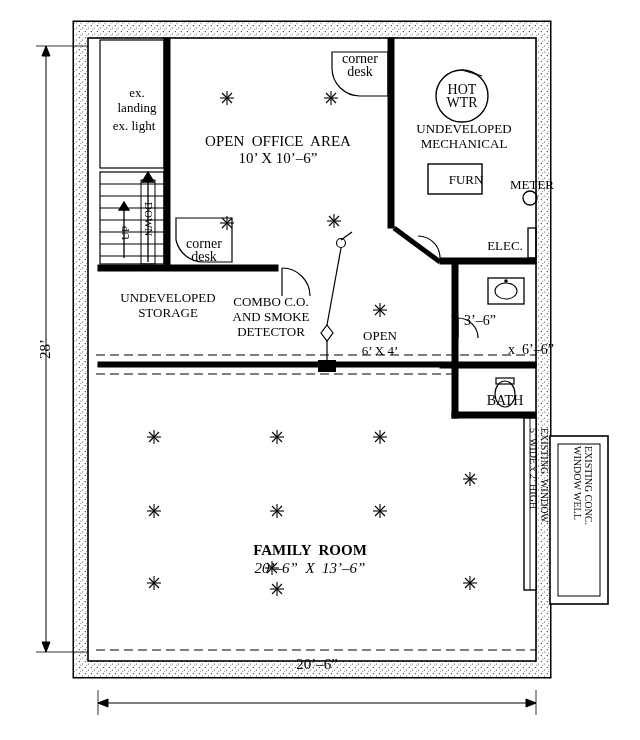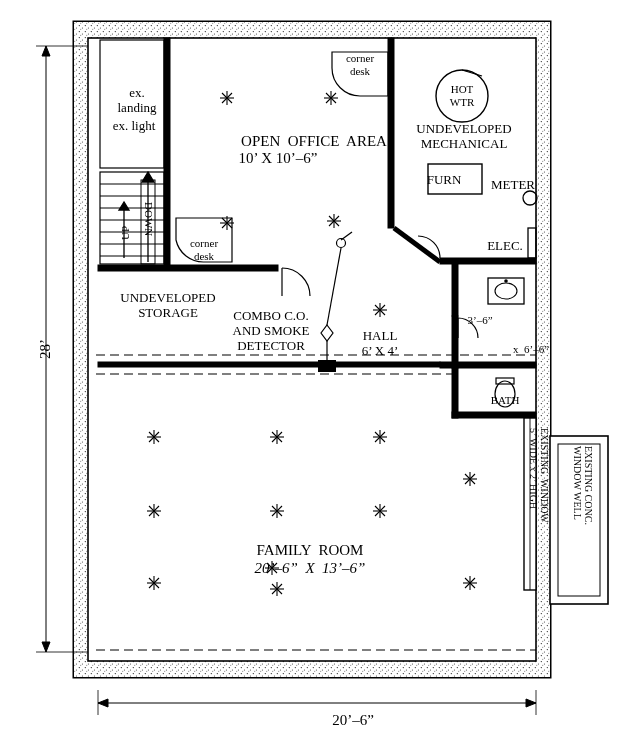"corner" .lbl.sm { font-size: 11px -> 14px }
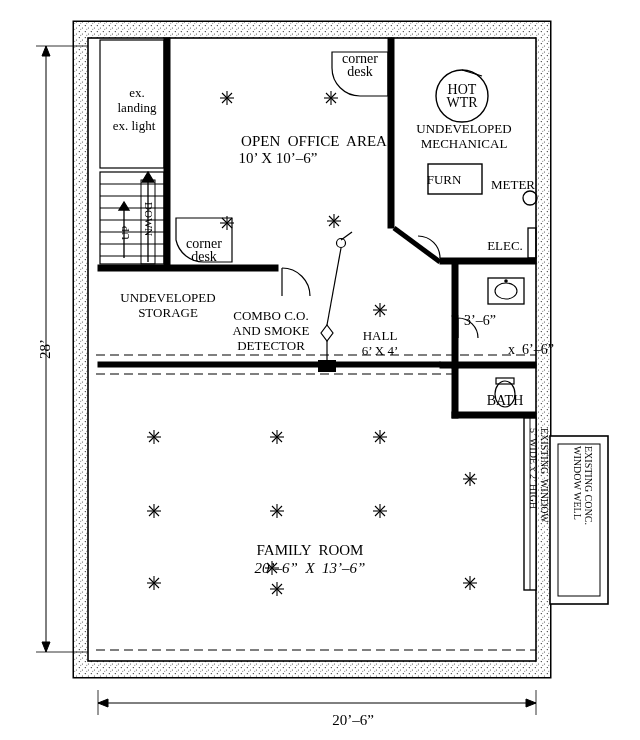"OPEN OFFICE AREA" div.lbl { margin-left: 36px -> none }
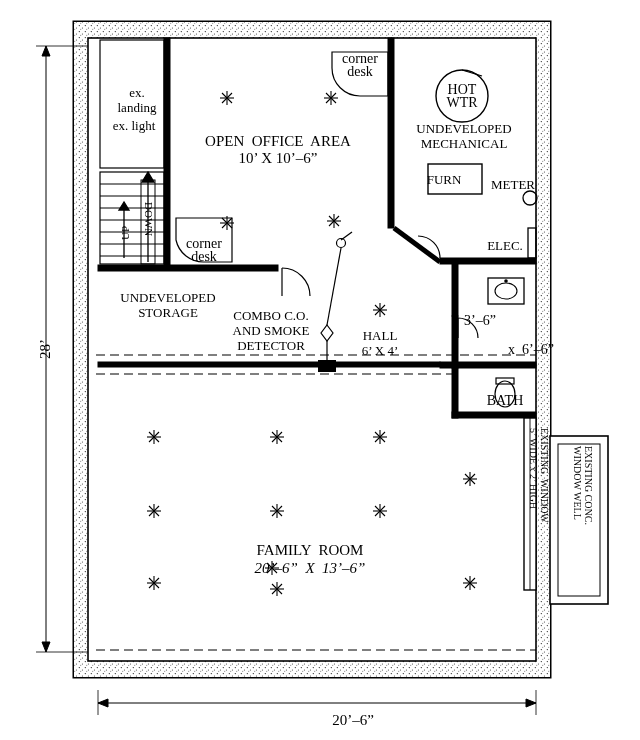"FURN" div.lbl { left: 444px -> 466px }
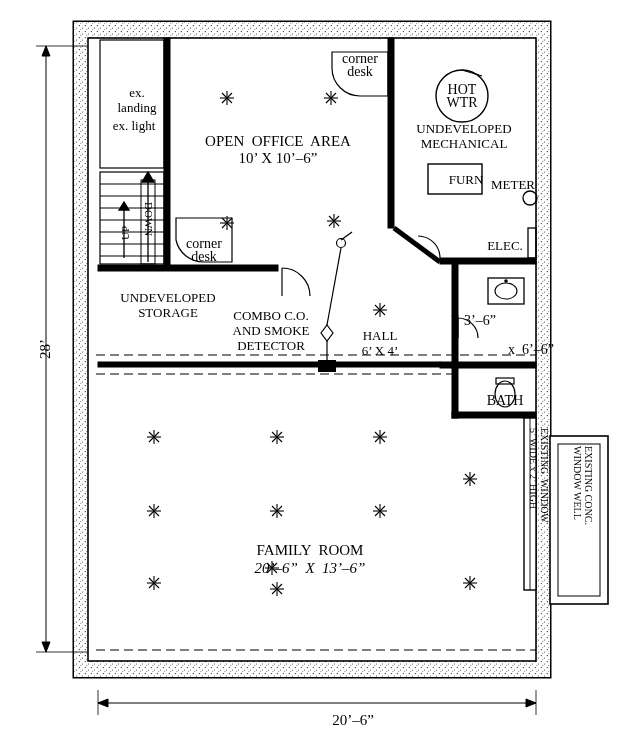"METER" div.lbl { left: 513px -> 532px }
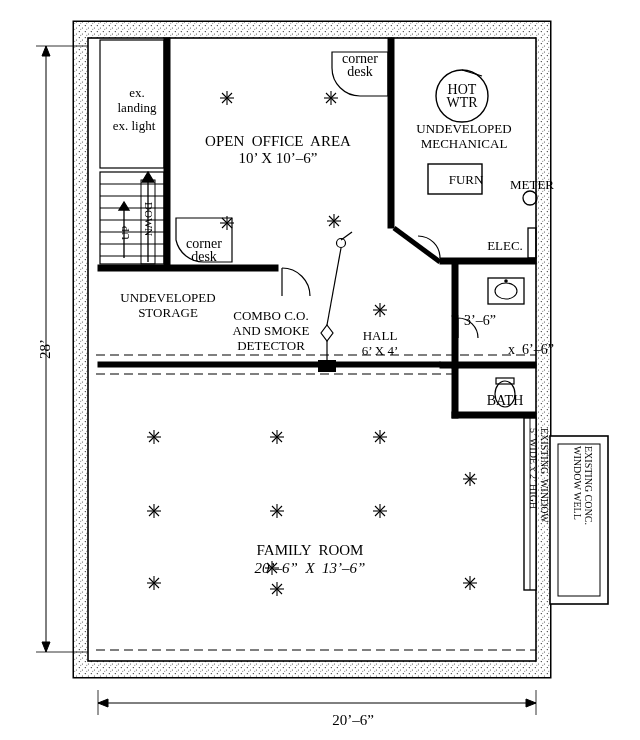"COMBO C.O." div.lbl { top: 330px -> 316px }
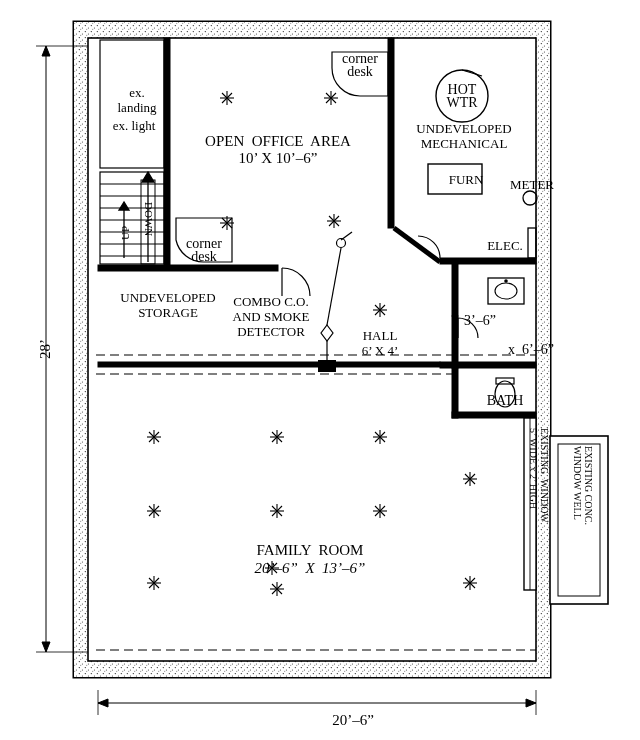"HALL" div.lbl { text: HALL -> OPEN }
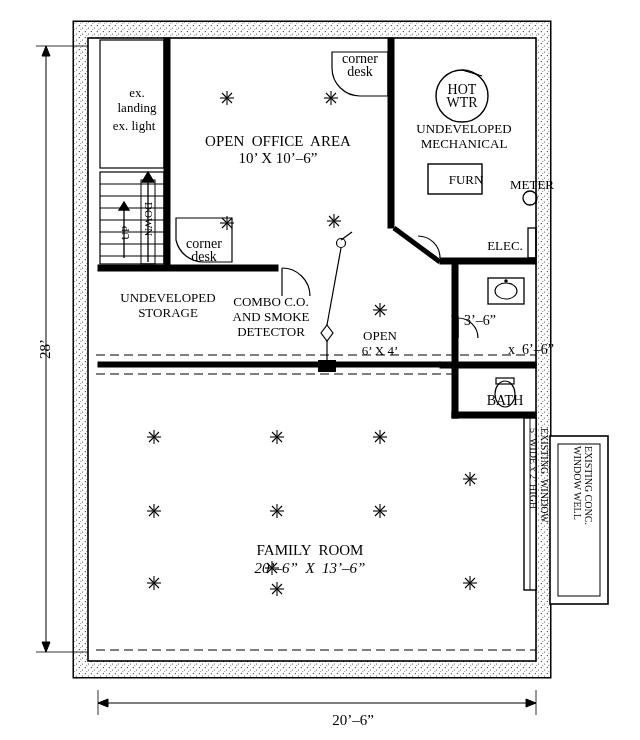"FAMILY ROOM" div.lbl { font-weight: none -> bold }
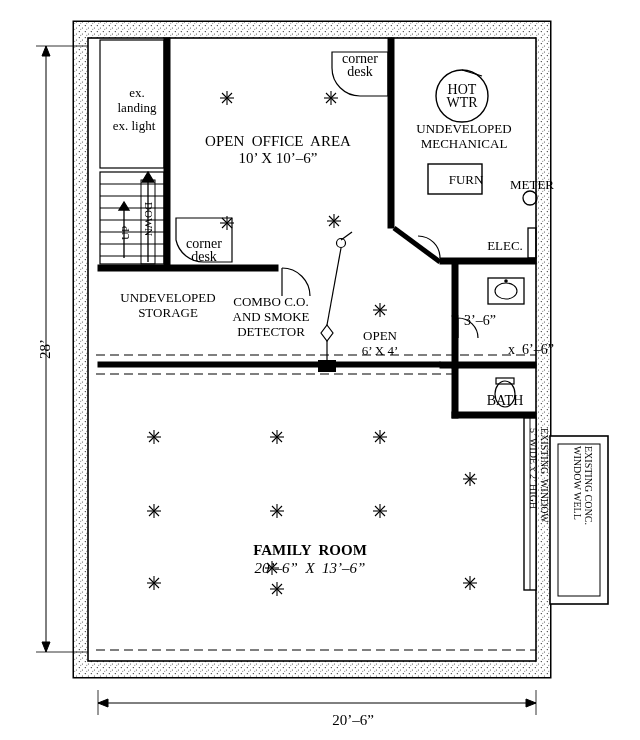"20’–6”" div.lbl { margin-left: 36px -> none; top: 720px -> 664px }
